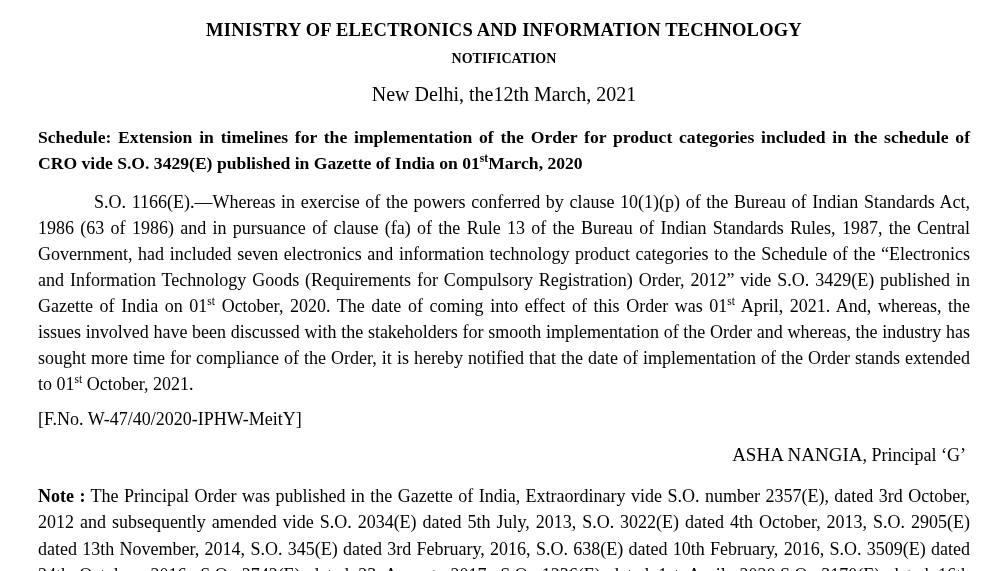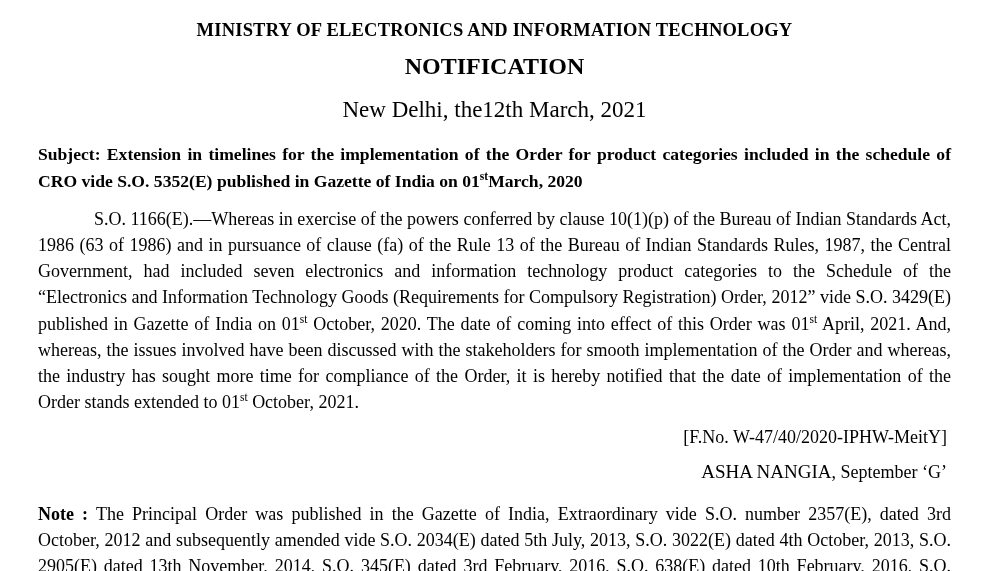"MINISTRY OF ELECTRONICS AND INFORMATION" .page { padding: 10px 57px 0 38px -> 10px 38px 0 38px }
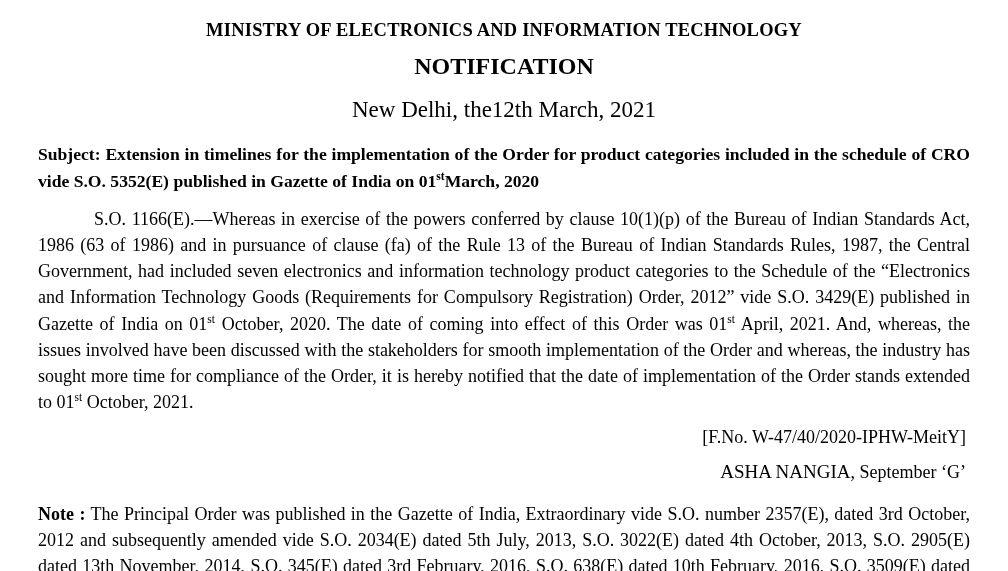"NOTIFICATION" .notification-title { font-size: 24px -> 14px }
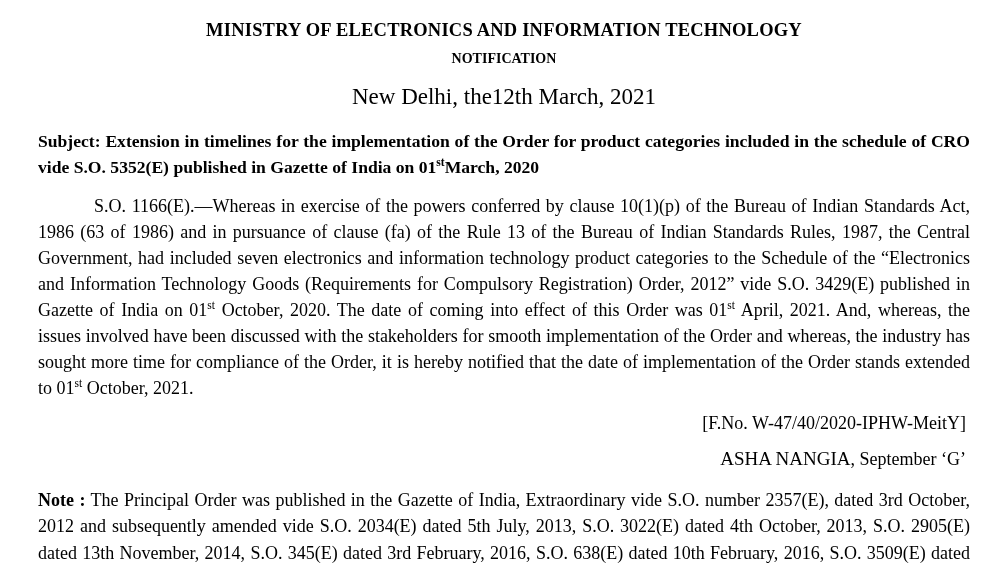"New Delhi, the12th March, 2021" .place-date { font-size: 23px -> 20px }
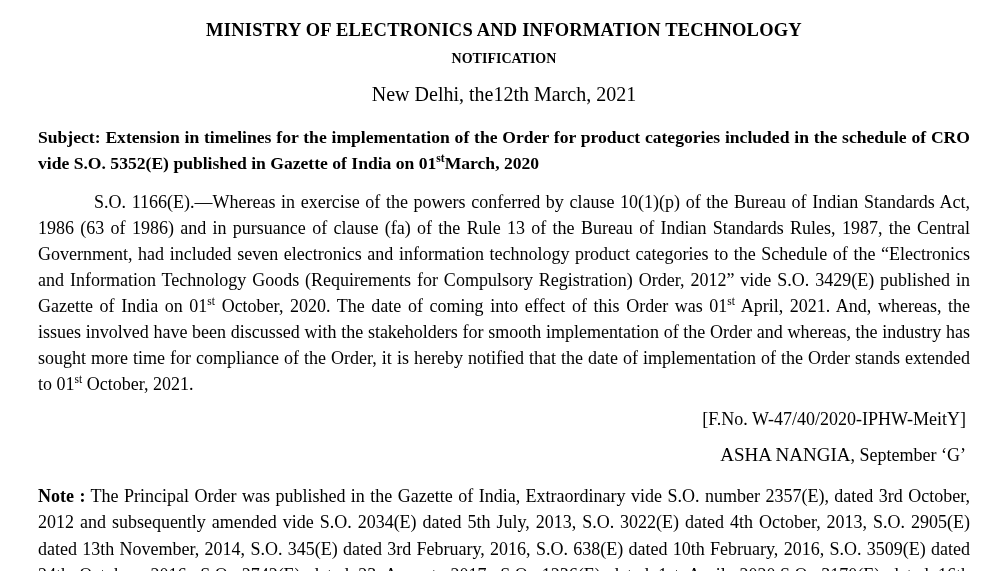"Subject:" span { text: Subject -> Schedule }
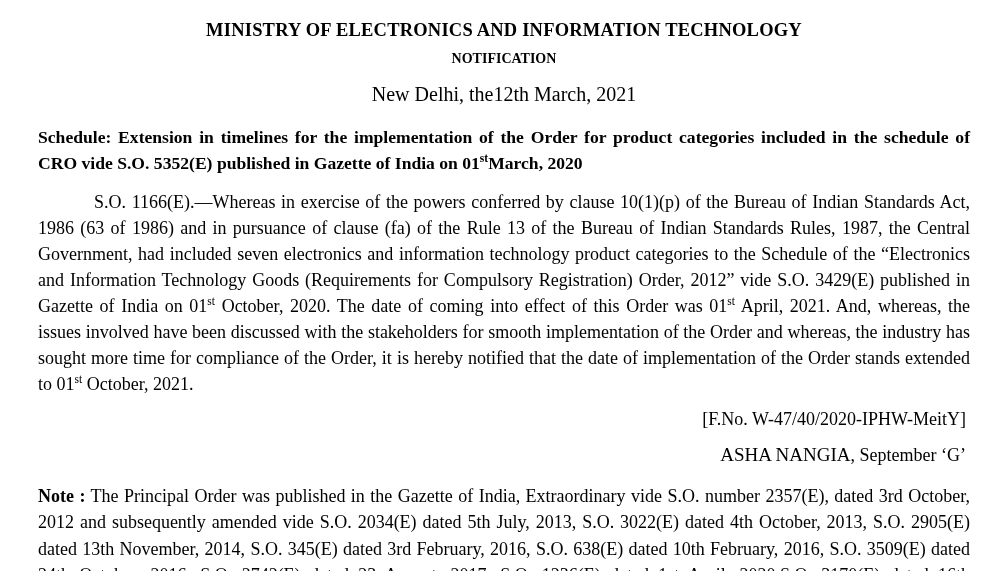"Extension in timelines for the" span { text: 5352 -> 3429 }
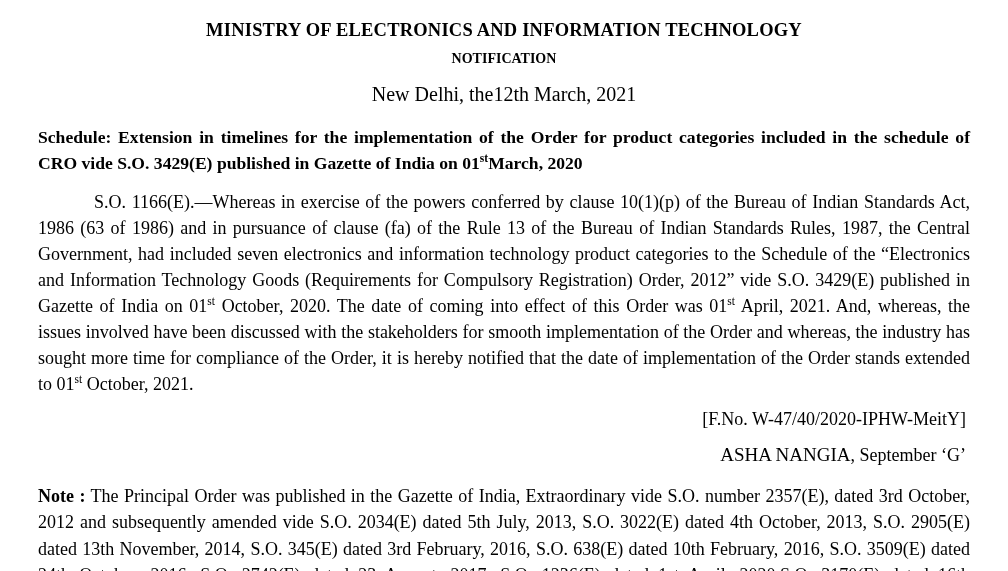"[F.No. W-47/40/2020-IPHW-MeitY]" .fileno { text-align: right -> none }
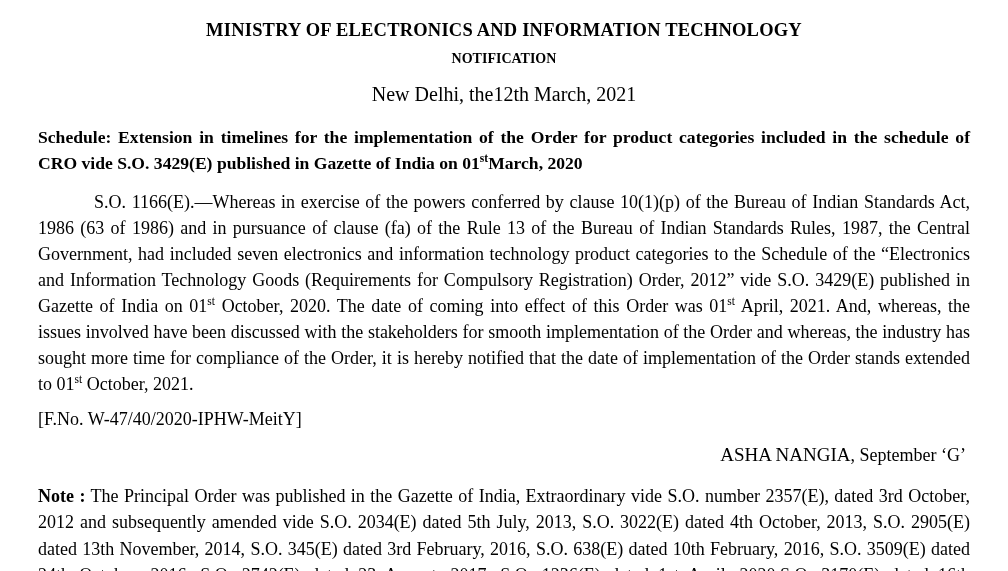", September ‘G’" span { text: September -> Principal }
